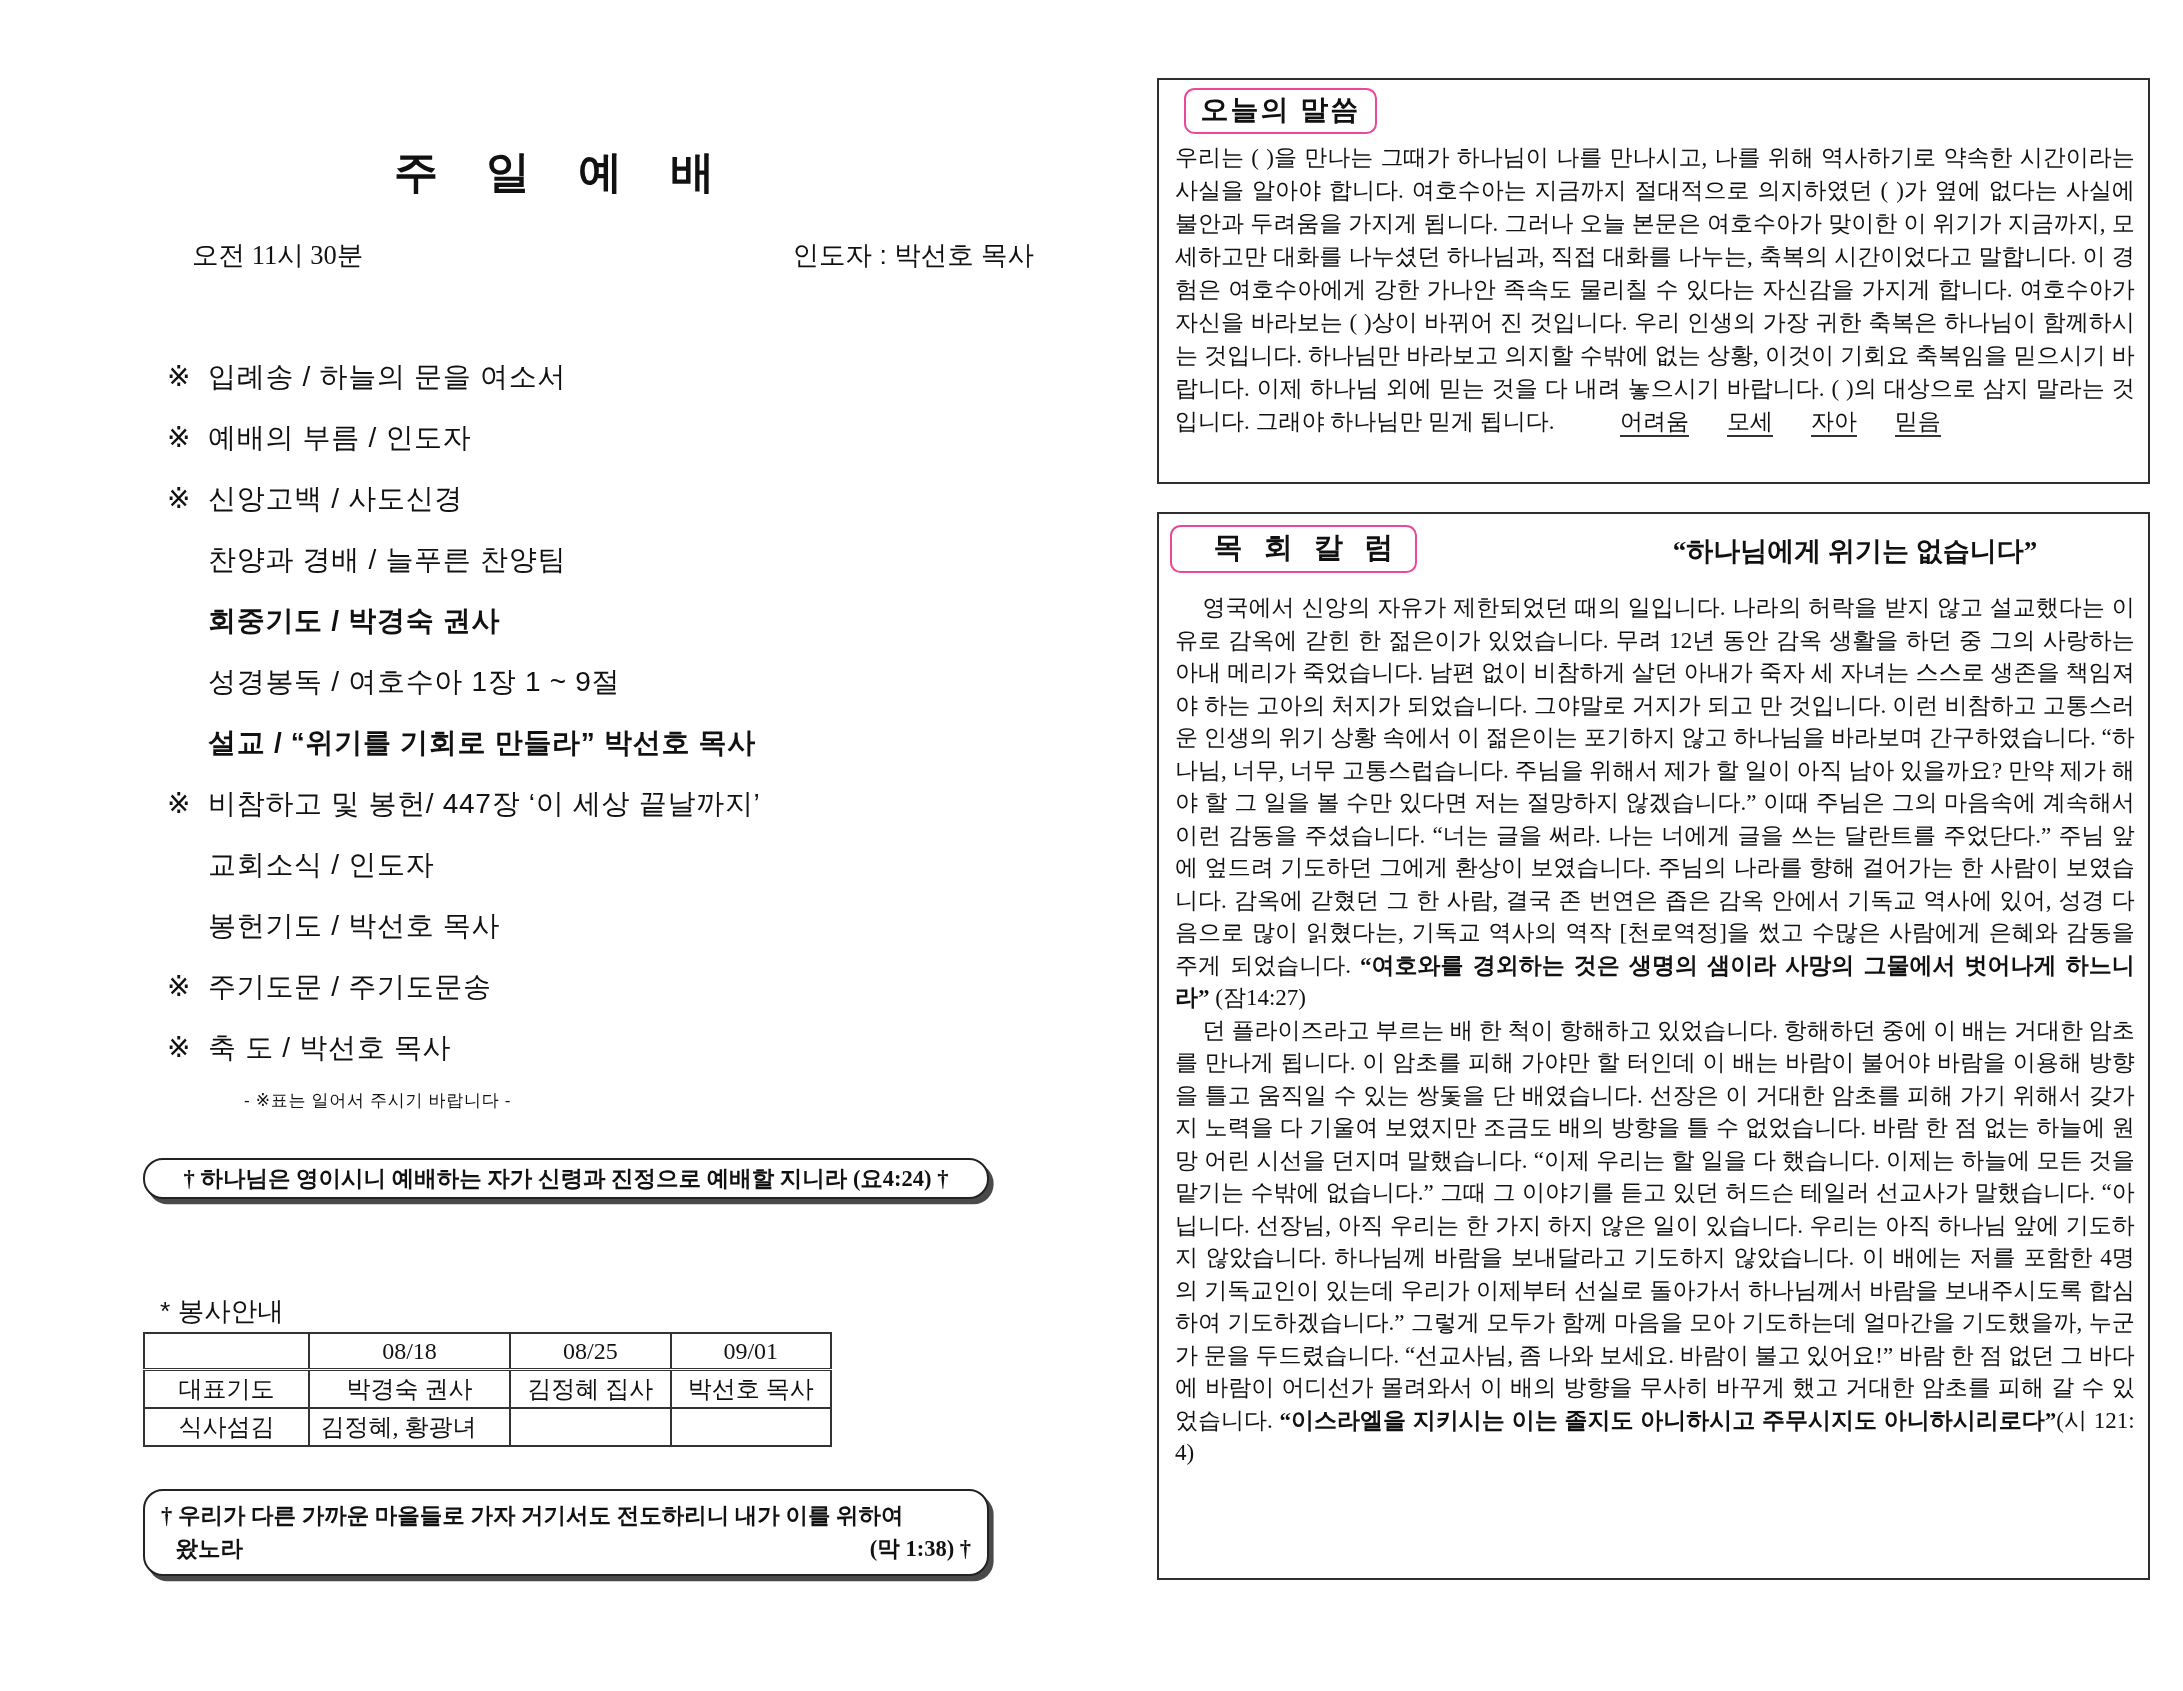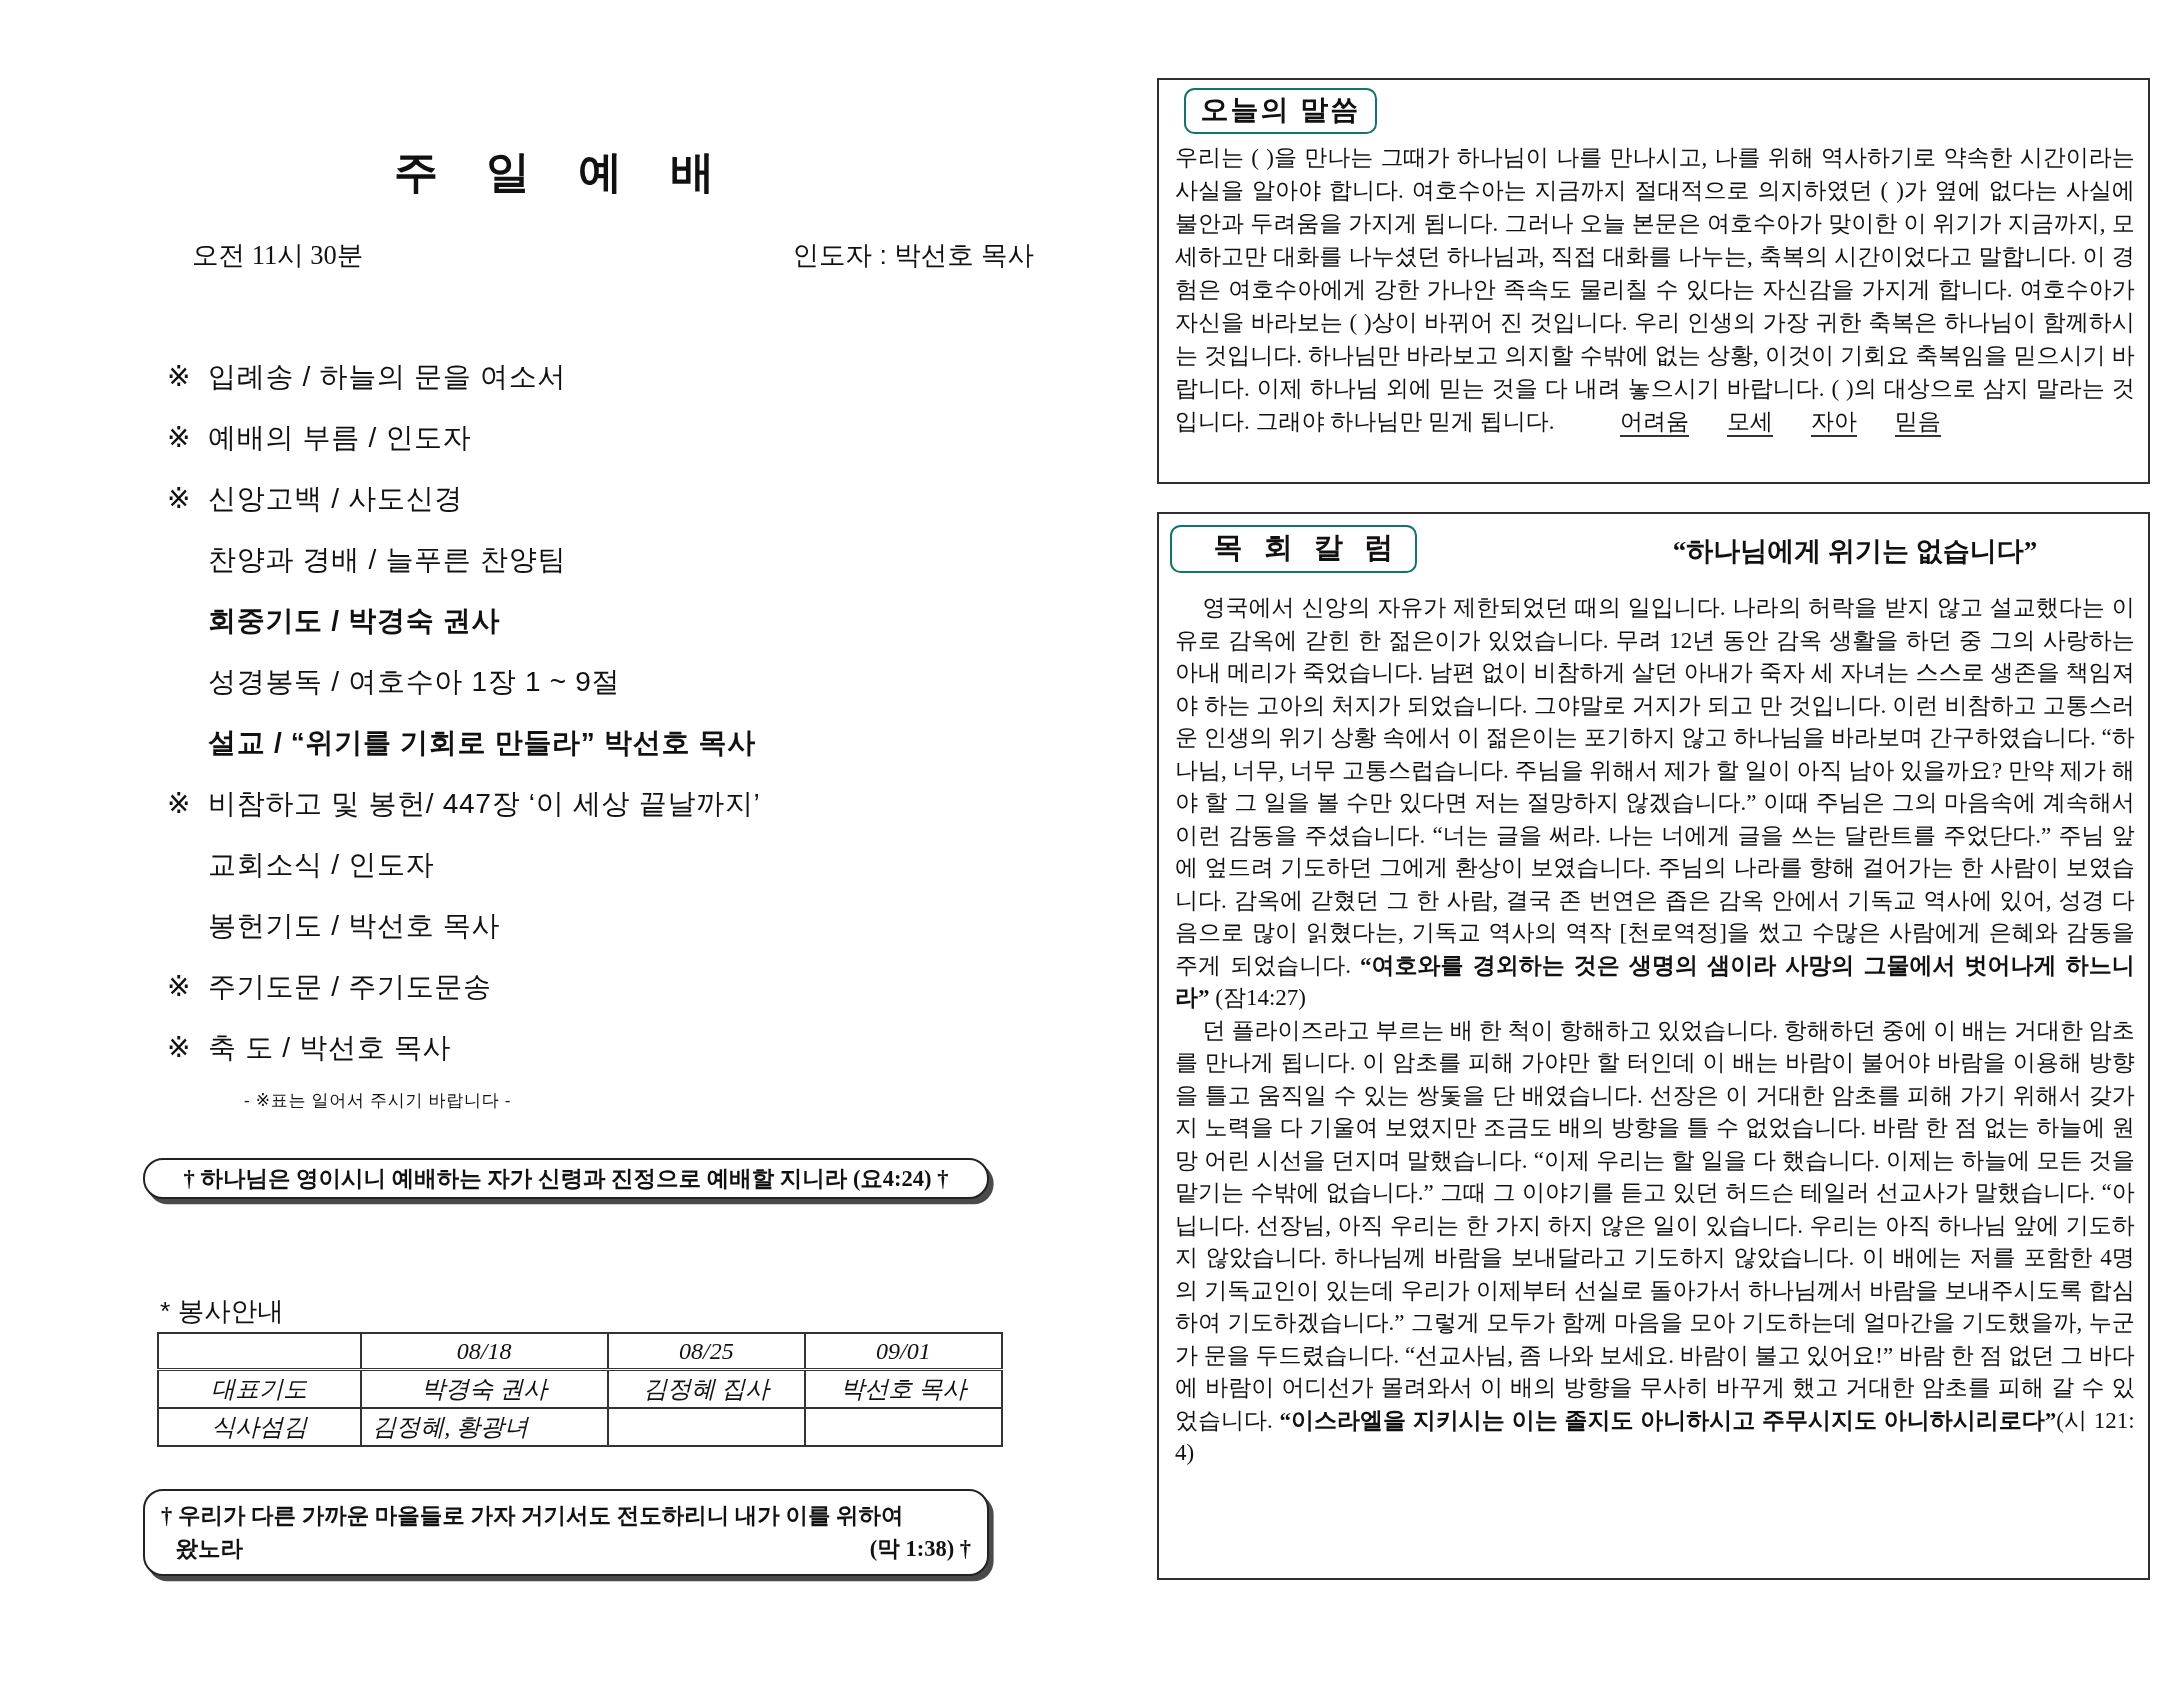"오늘의 말씀" .rlabel { border: 2px solid #0f766e -> 2px solid #ec4899 }
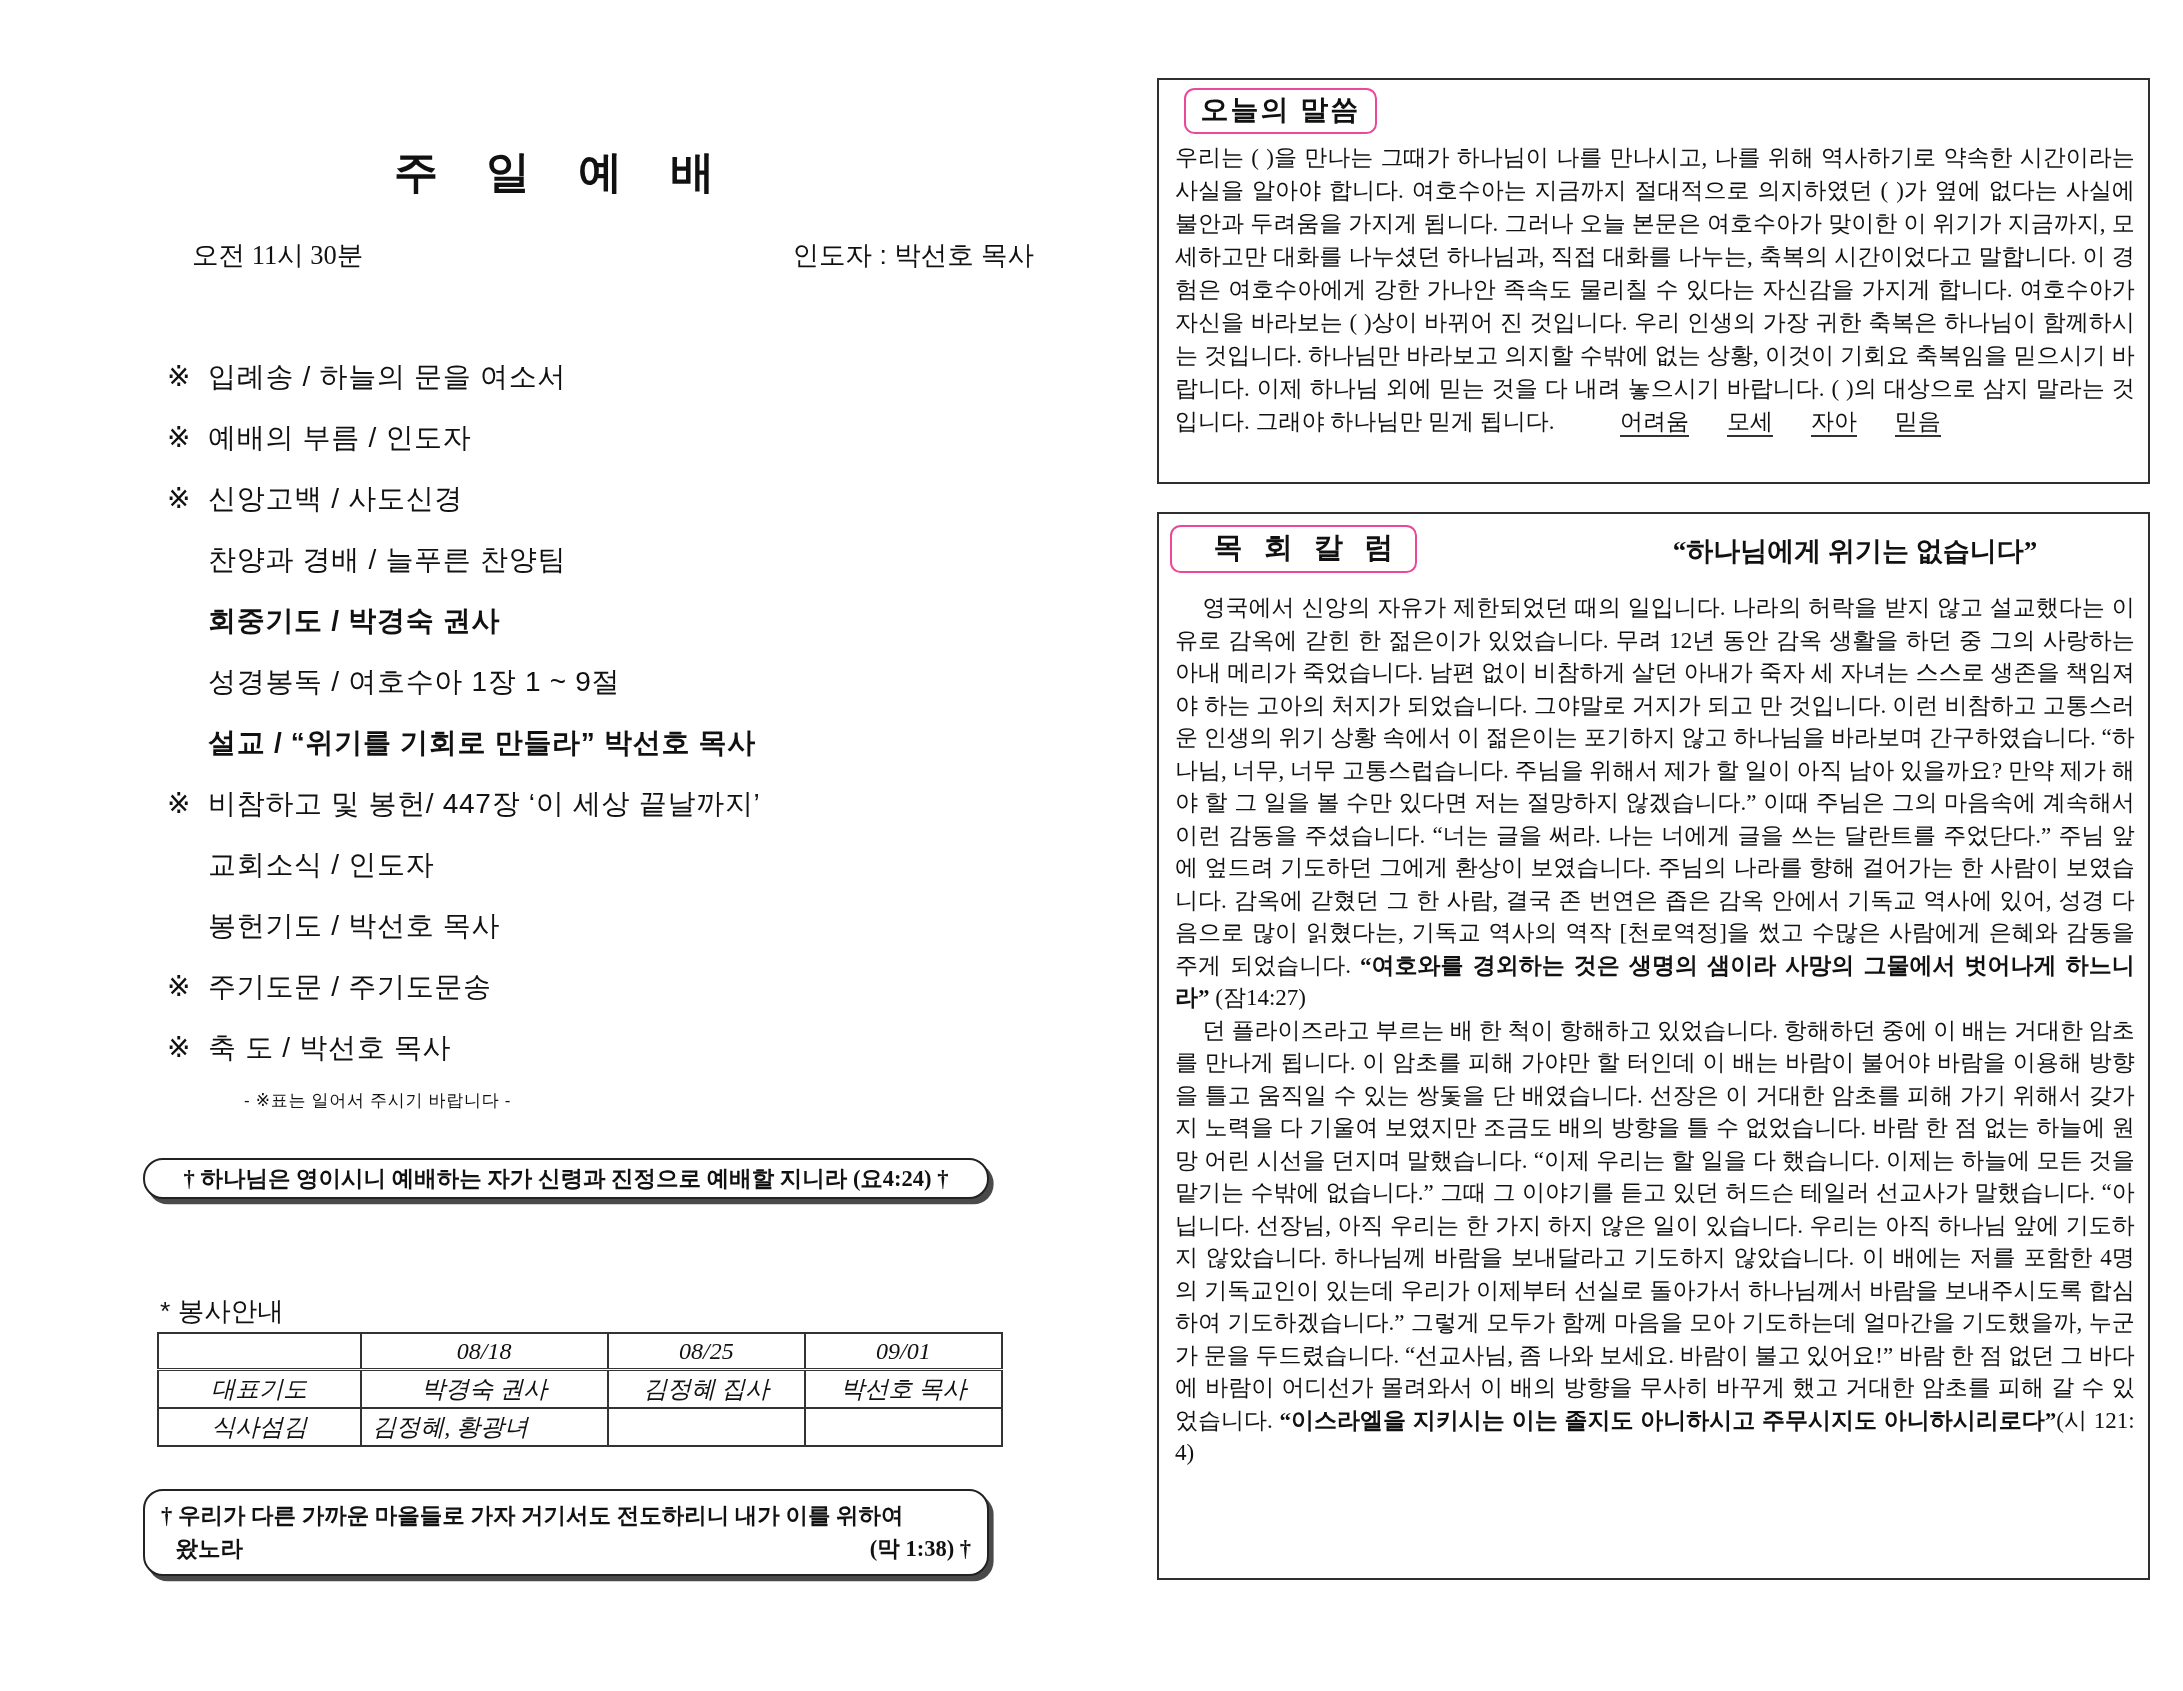"08/18" .duty-table { font-style: italic -> none; left: 157px -> 143px; width: 846px -> 689px }
